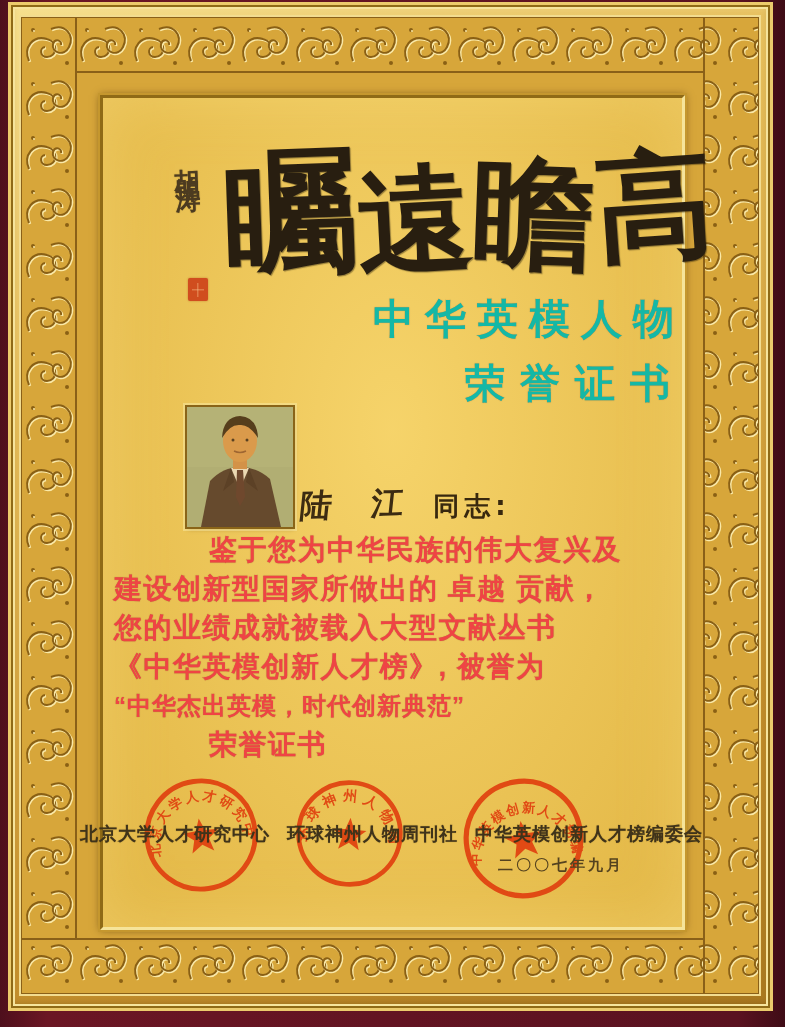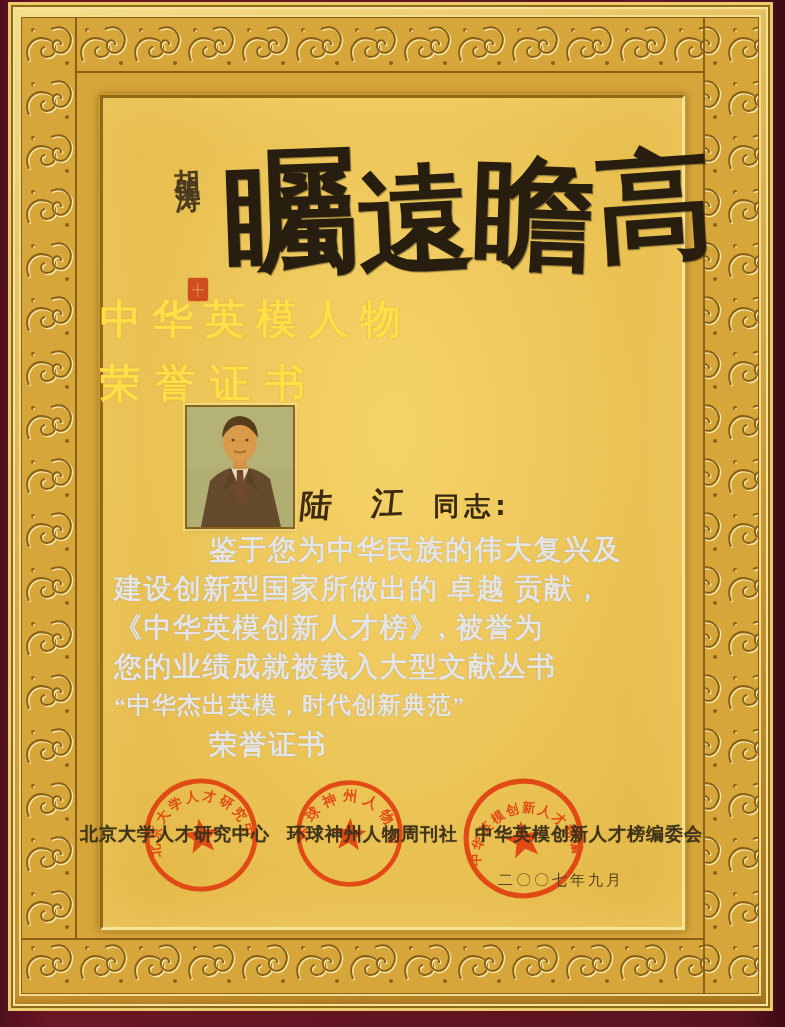"中华英模人物" .title-block { color: #fde047 -> #14b8a6; text-align: left -> right }
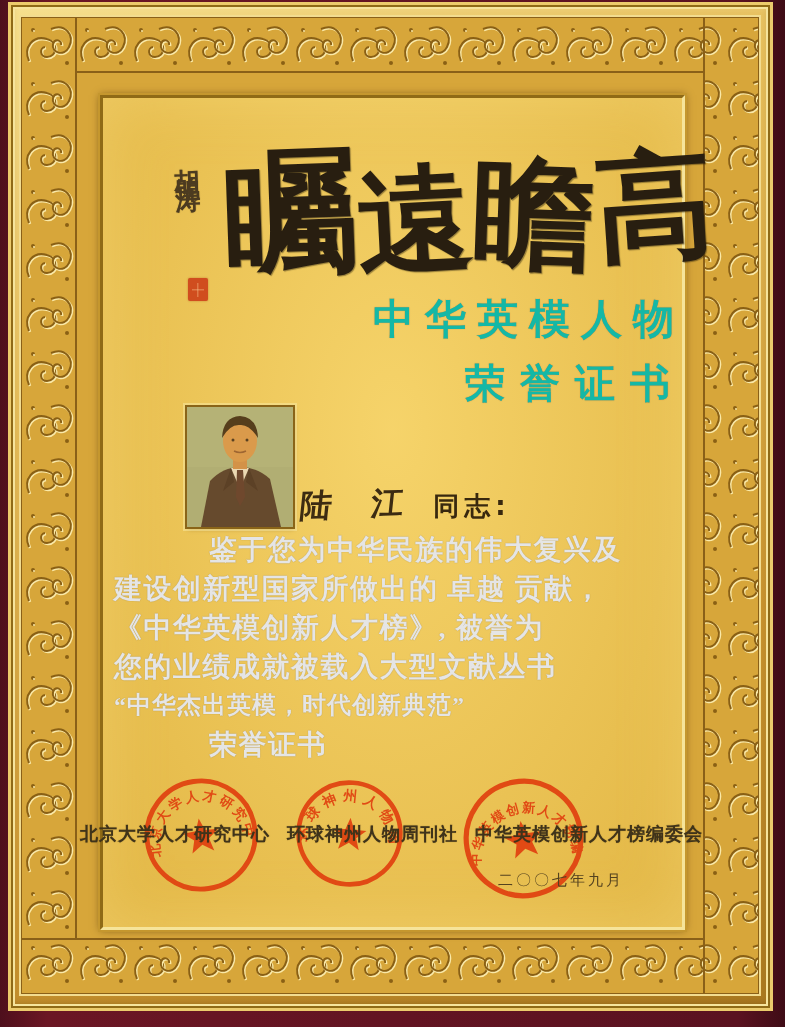"鉴于您为中华民族的伟大复兴及" .body-block { color: #e5e5e5 -> #ef4444; font-family: Liberation Serif, serif -> Liberation Sans, sans-serif }
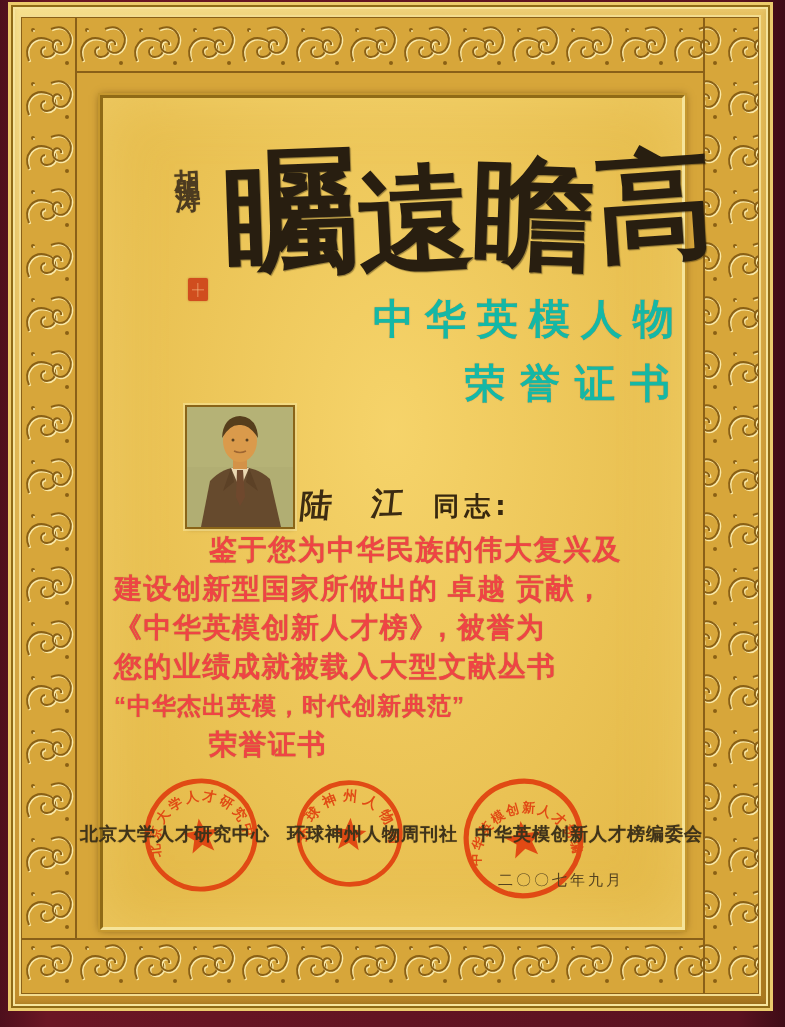"《中华英模创新人才榜》, 被誉为" div.body-line { order: before "您的业绩成就被载入大型文献丛书" -> after "您的业绩成就被载入大型文献丛书" }
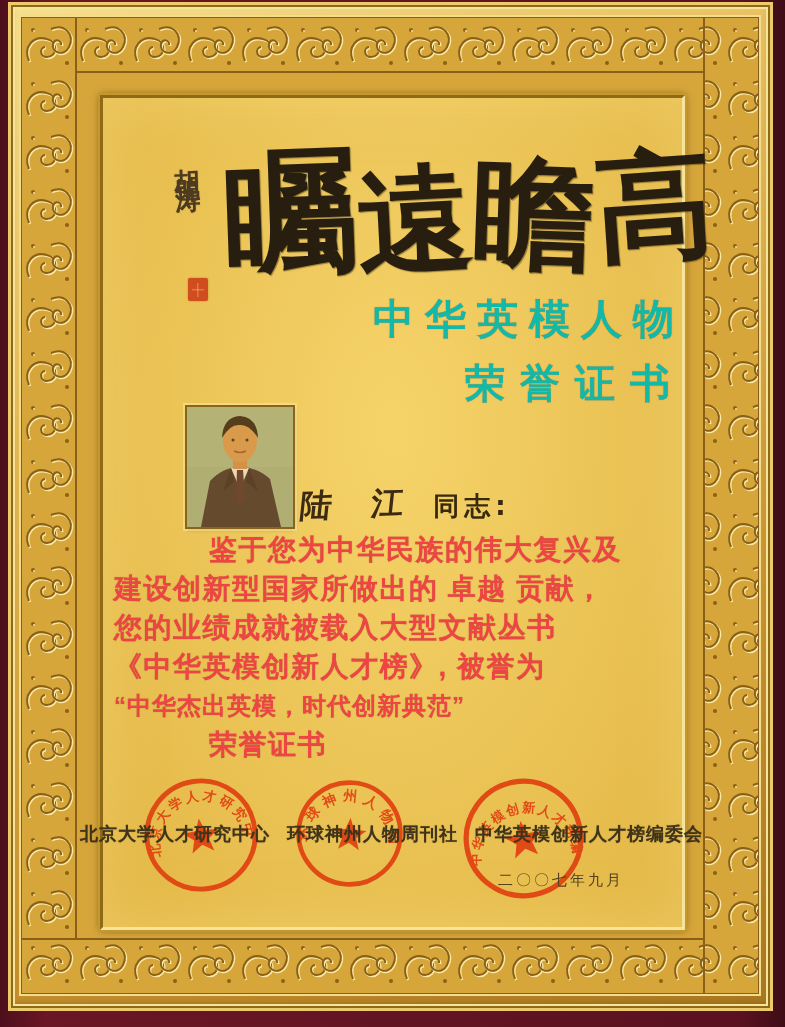"二〇〇七年九月" .date-line { font-weight: normal -> bold; margin-top: 15px -> none }
